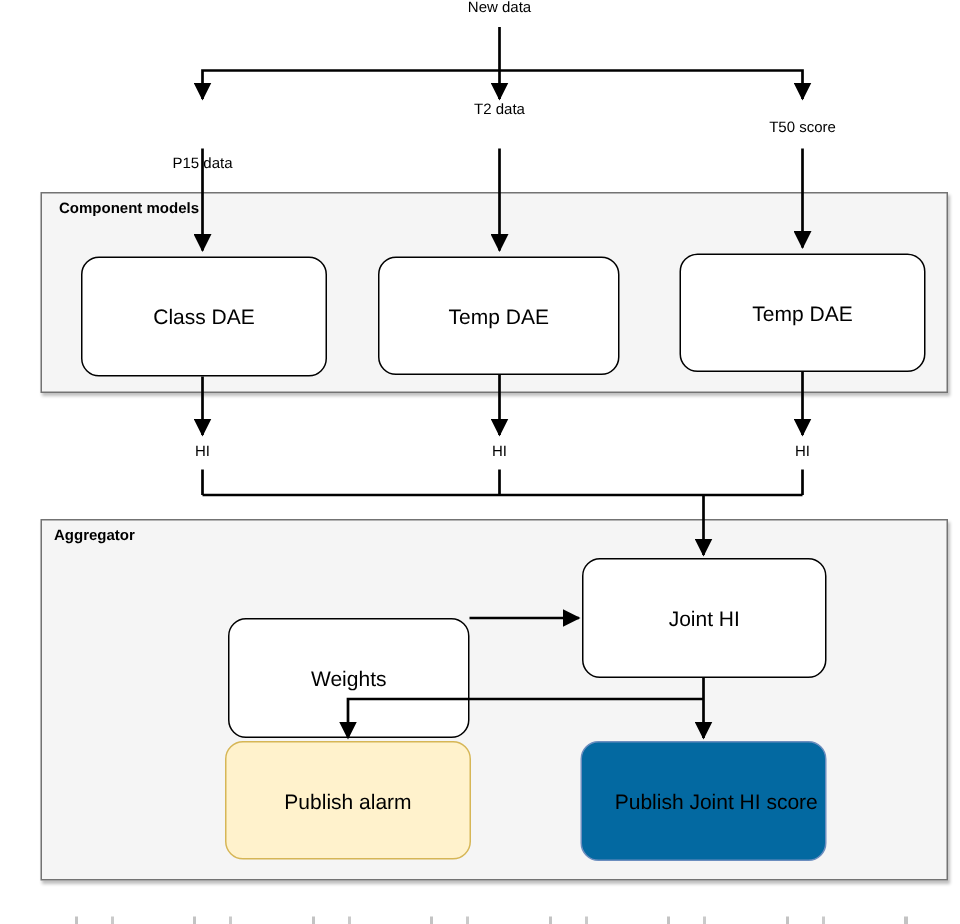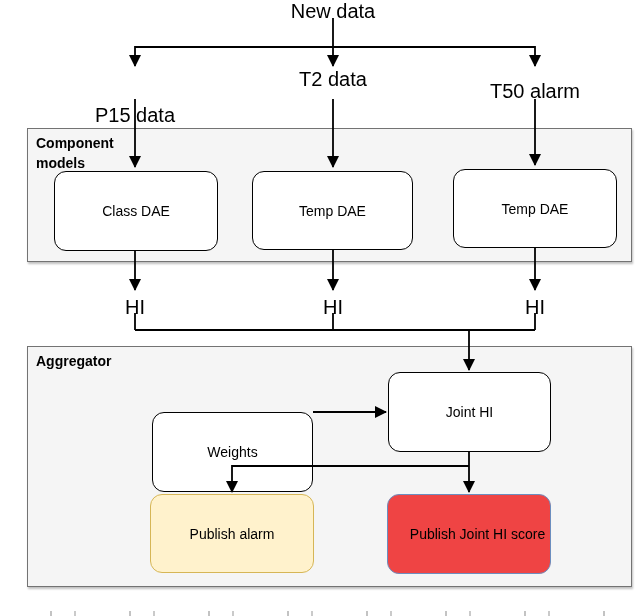"New data" .float-label { font-size: 20px -> 10px }
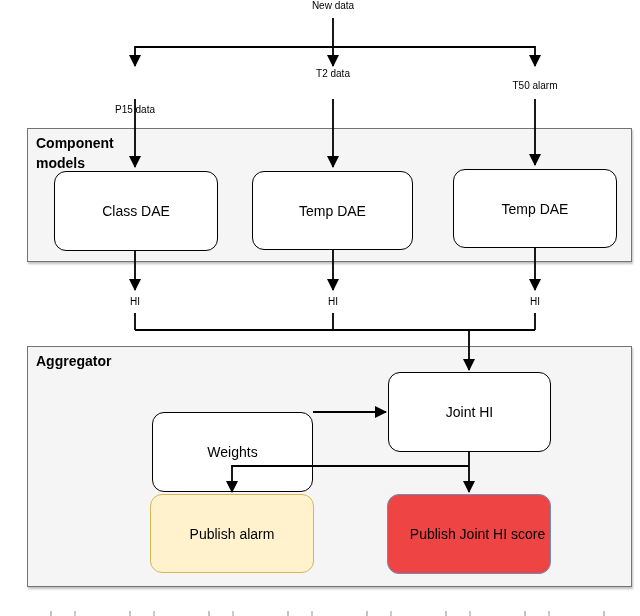"T50 alarm" div.float-label { text: alarm -> score }
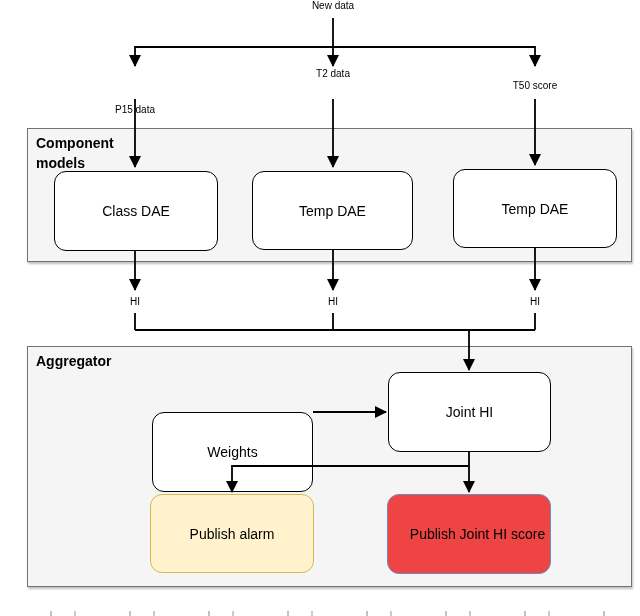"Component models" .container-label { font-size: 14px -> 10px; text-align: none -> center }
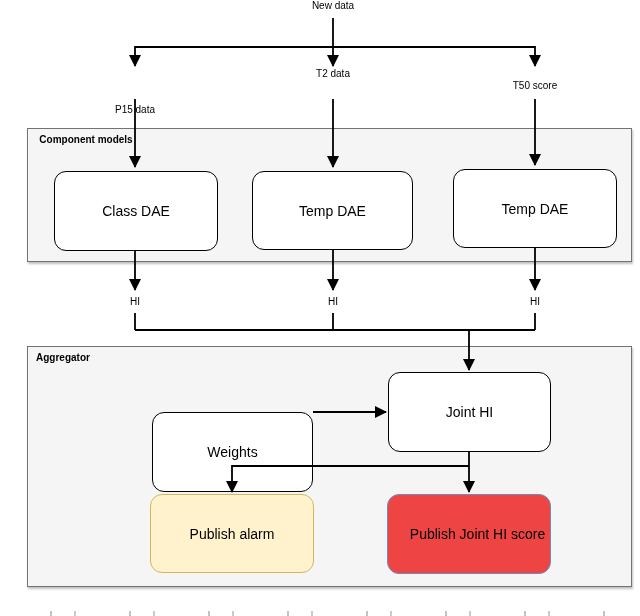"Publish Joint HI score" .node.score { background: #ef4444 -> #0369a1 }
